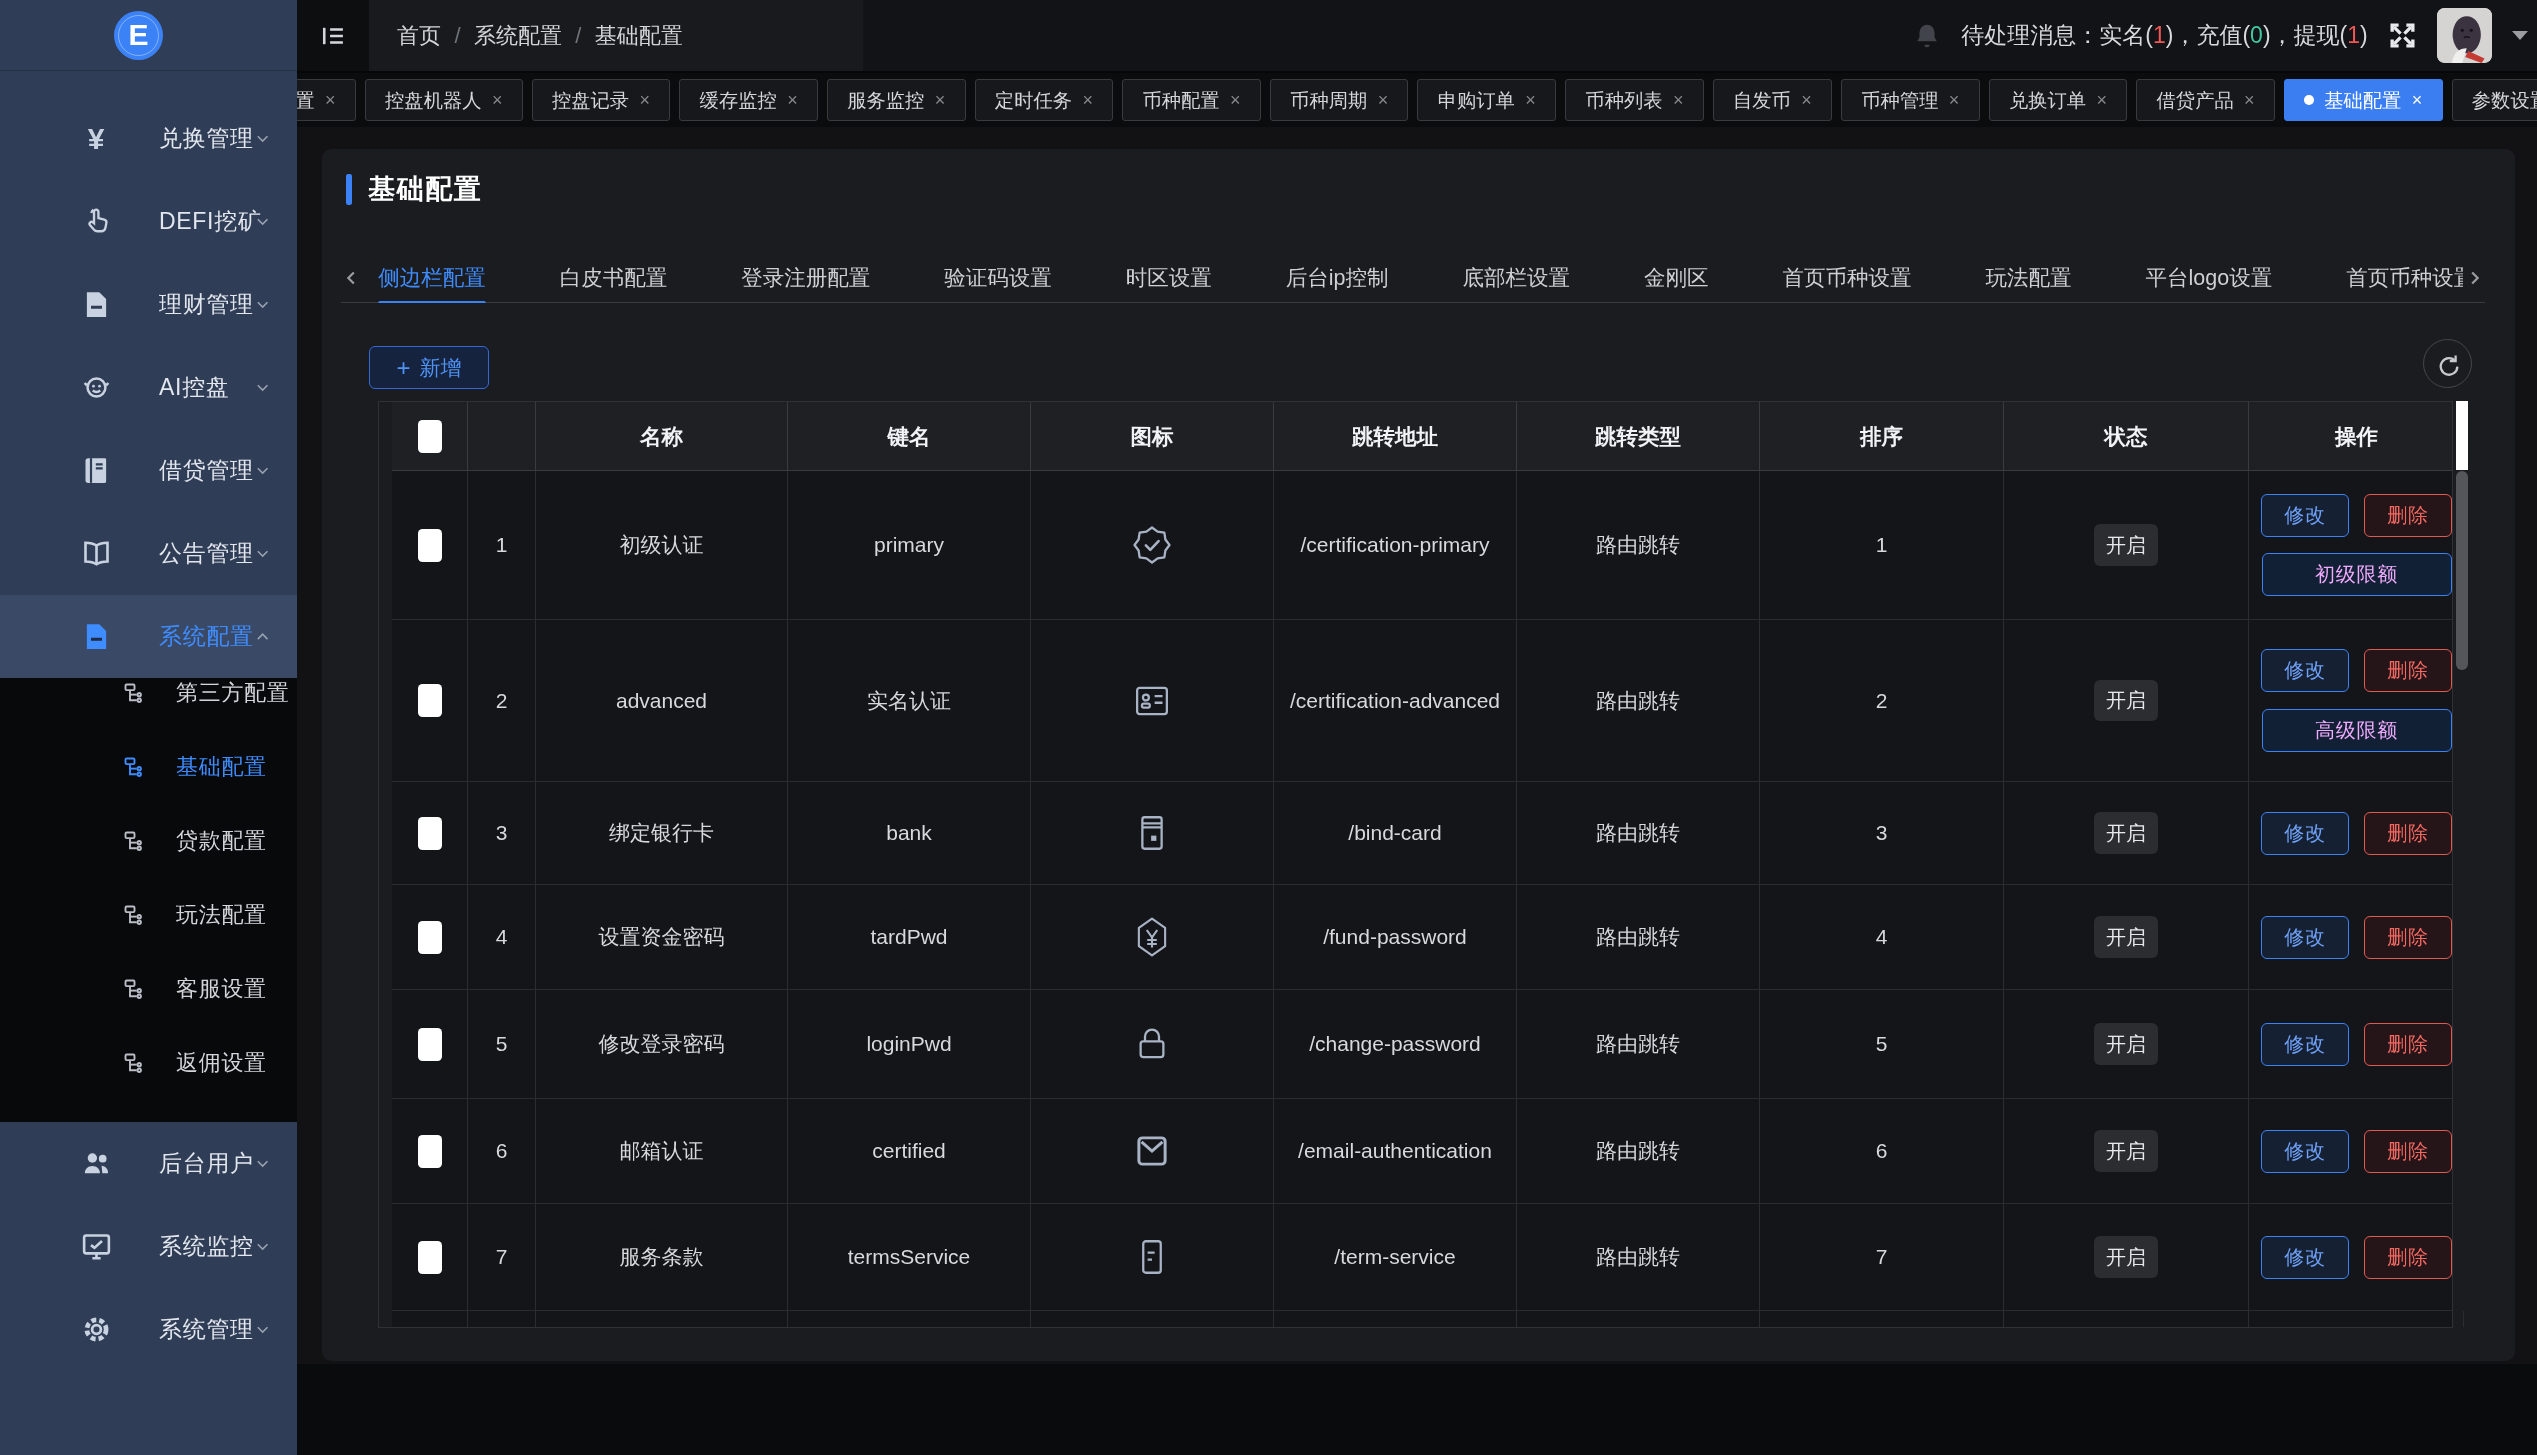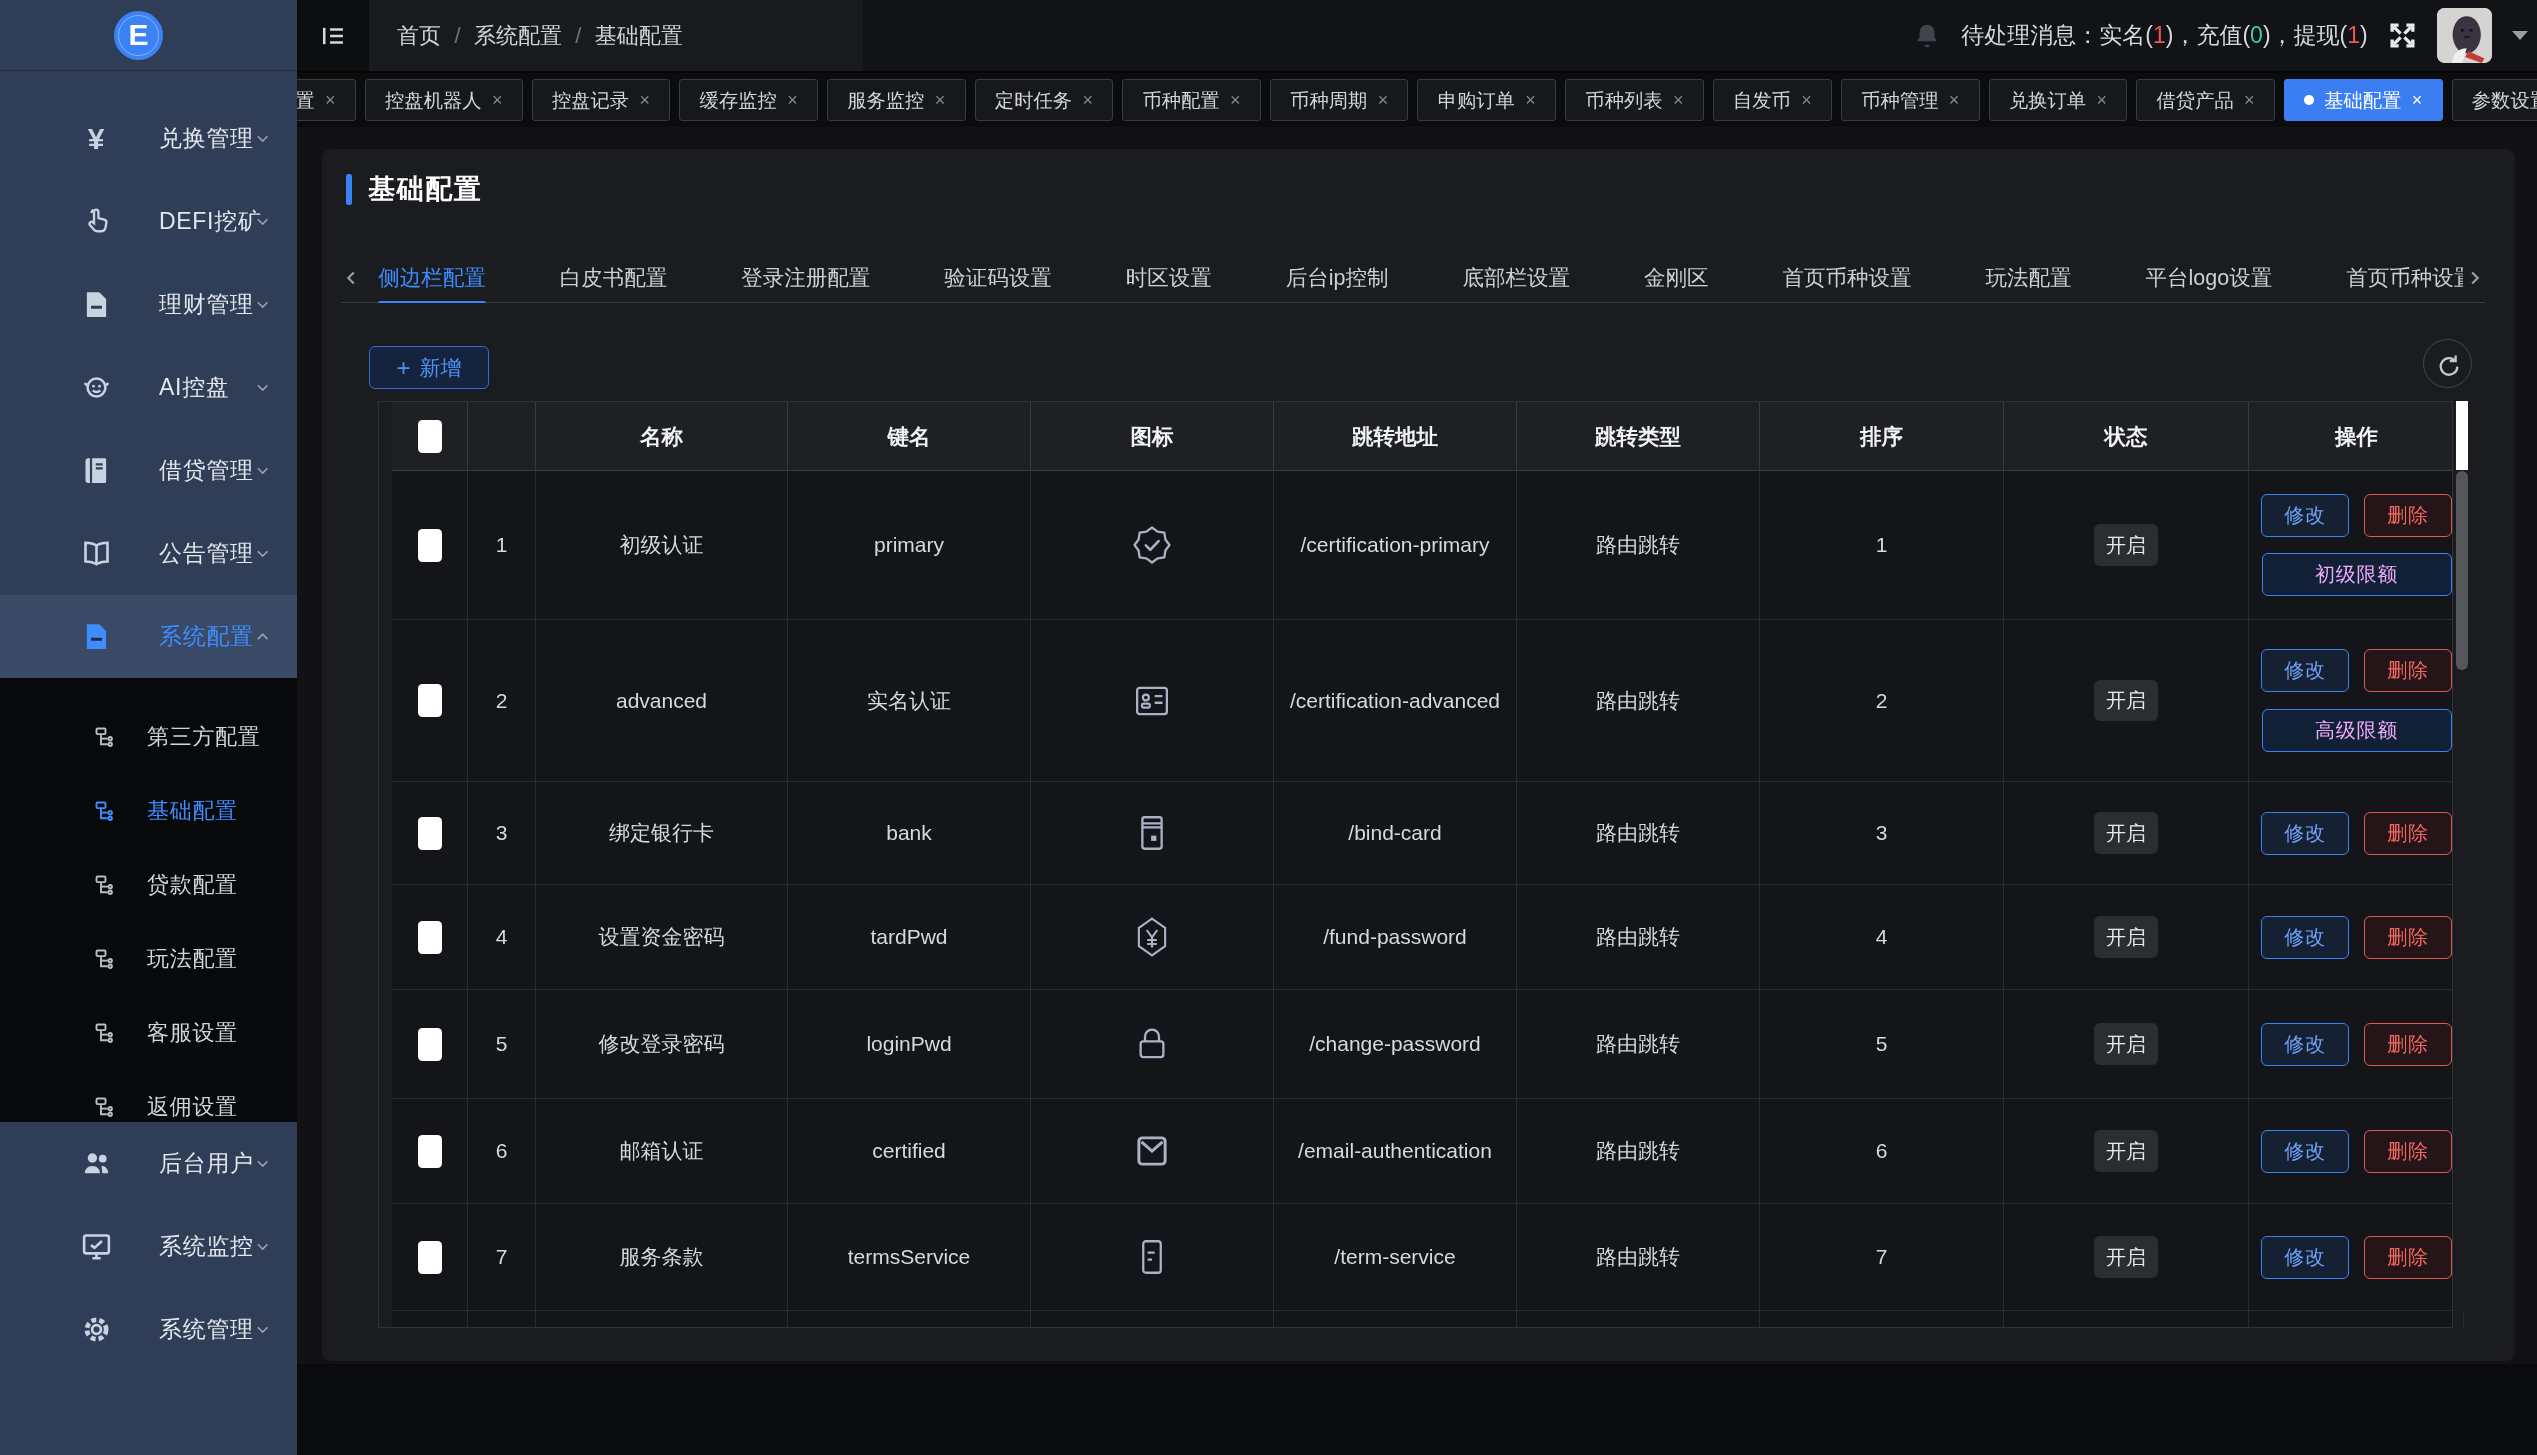"第三方配置" .sub-item { align-items: flex-end -> flex-start; padding-left: 90px -> 119px }
